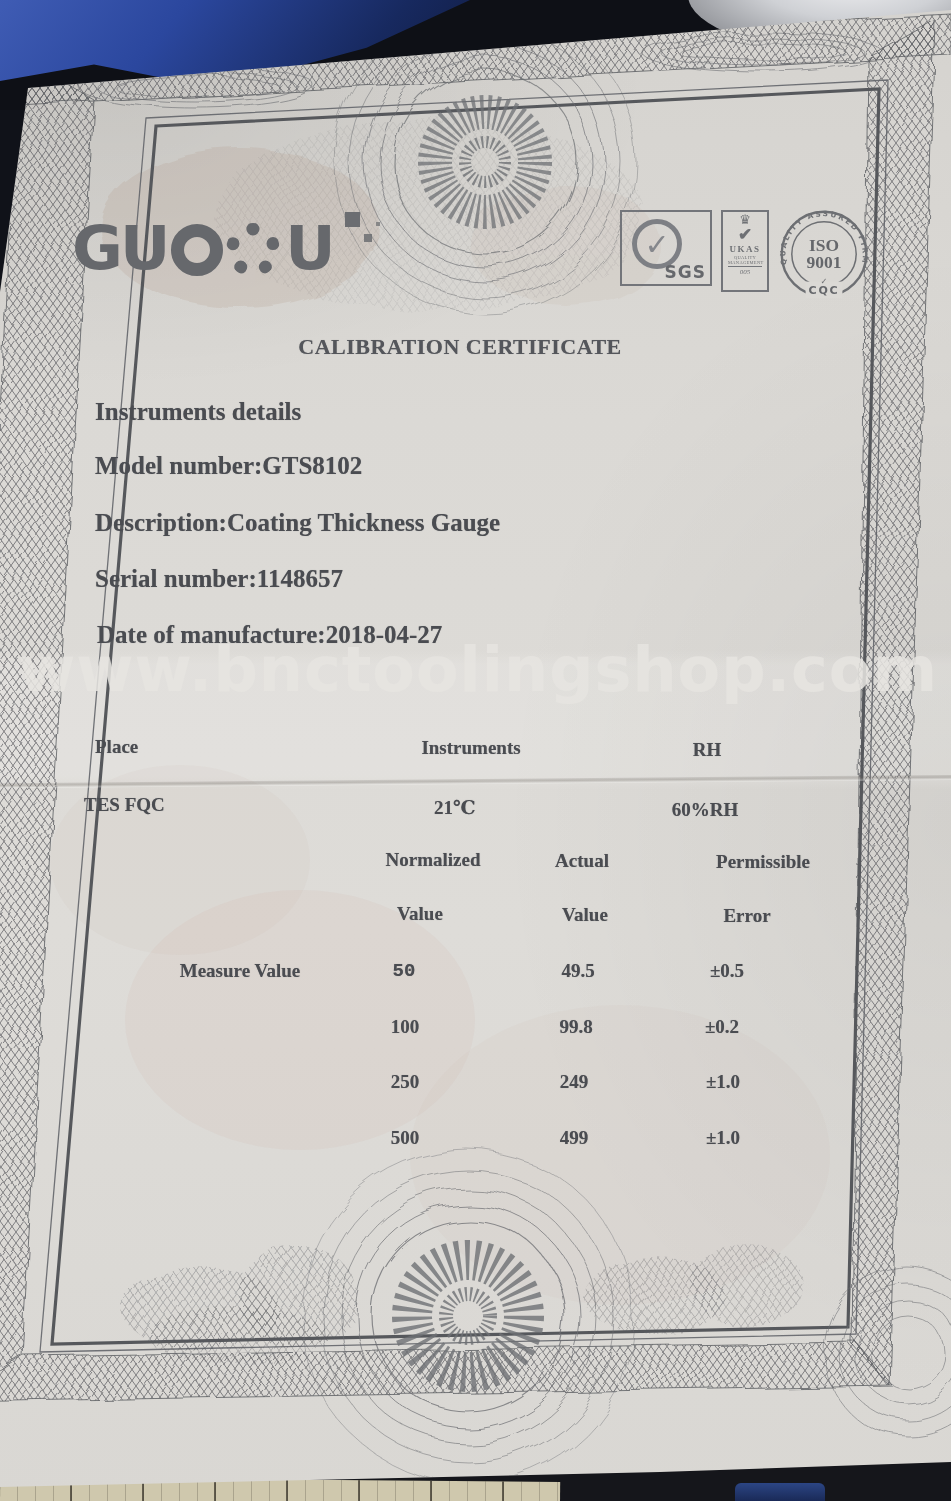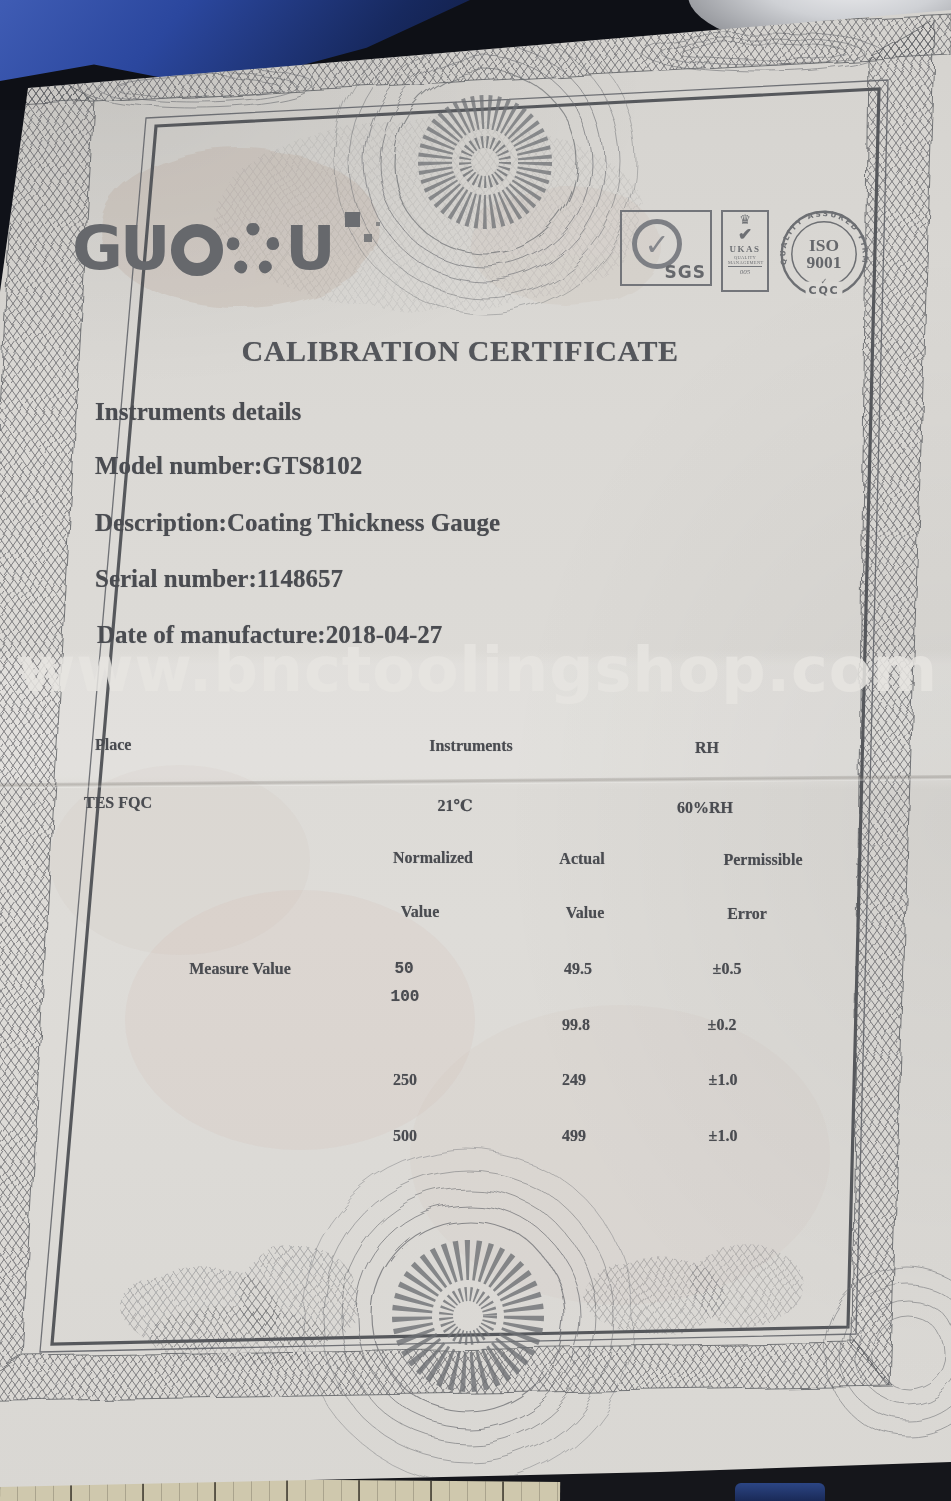"CALIBRATION CERTIFICATE" .cert-title { font-size: 30px -> 22px }
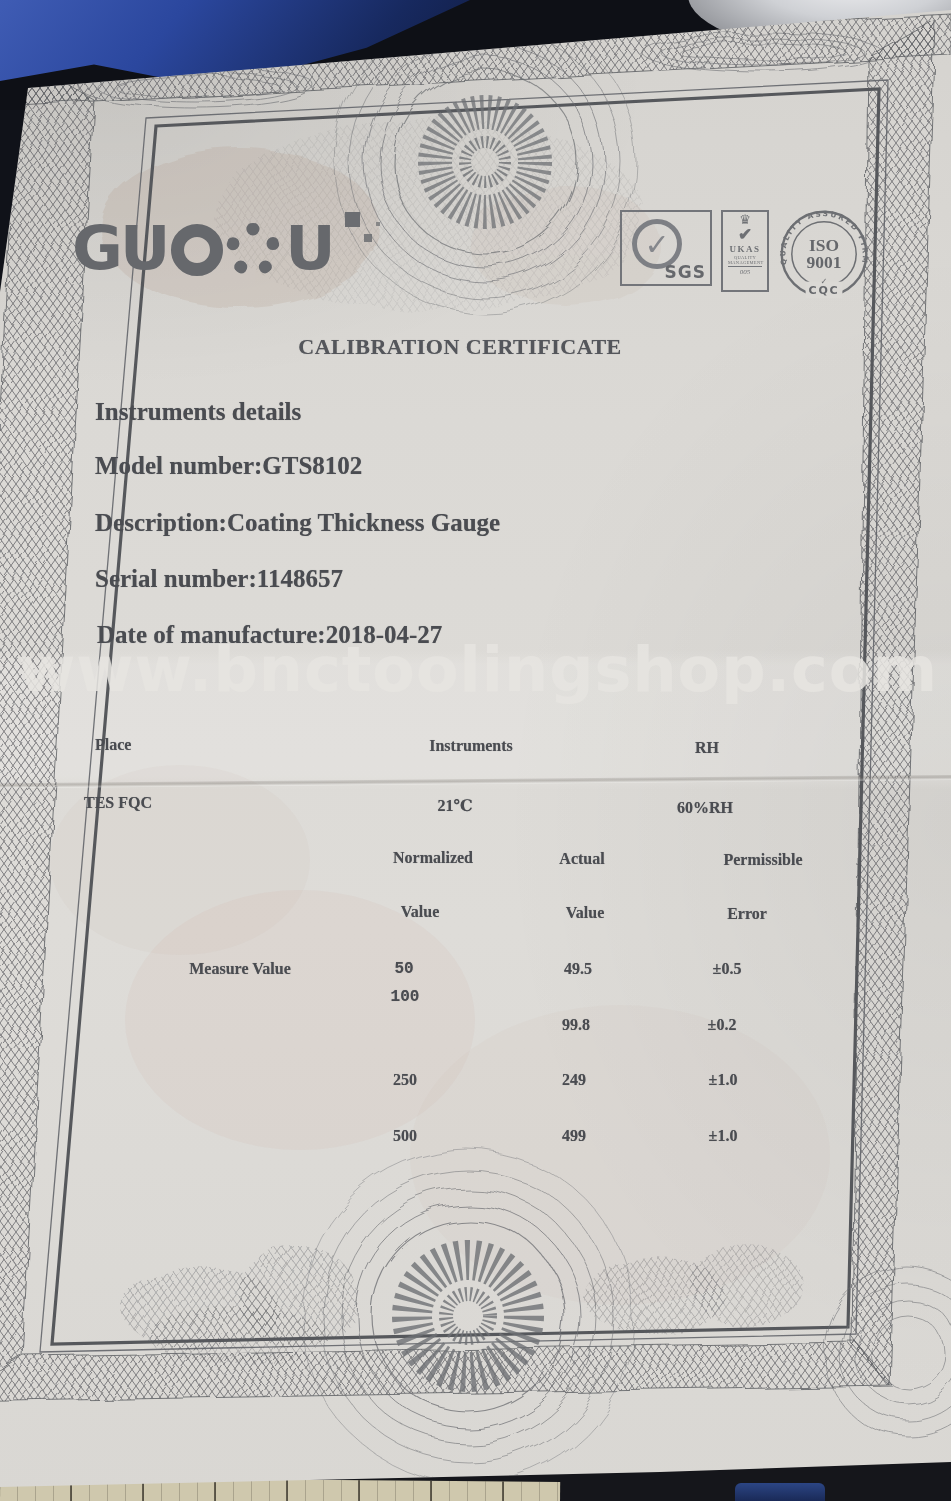"Place" .fs24 { font-size: 16px -> 19px }
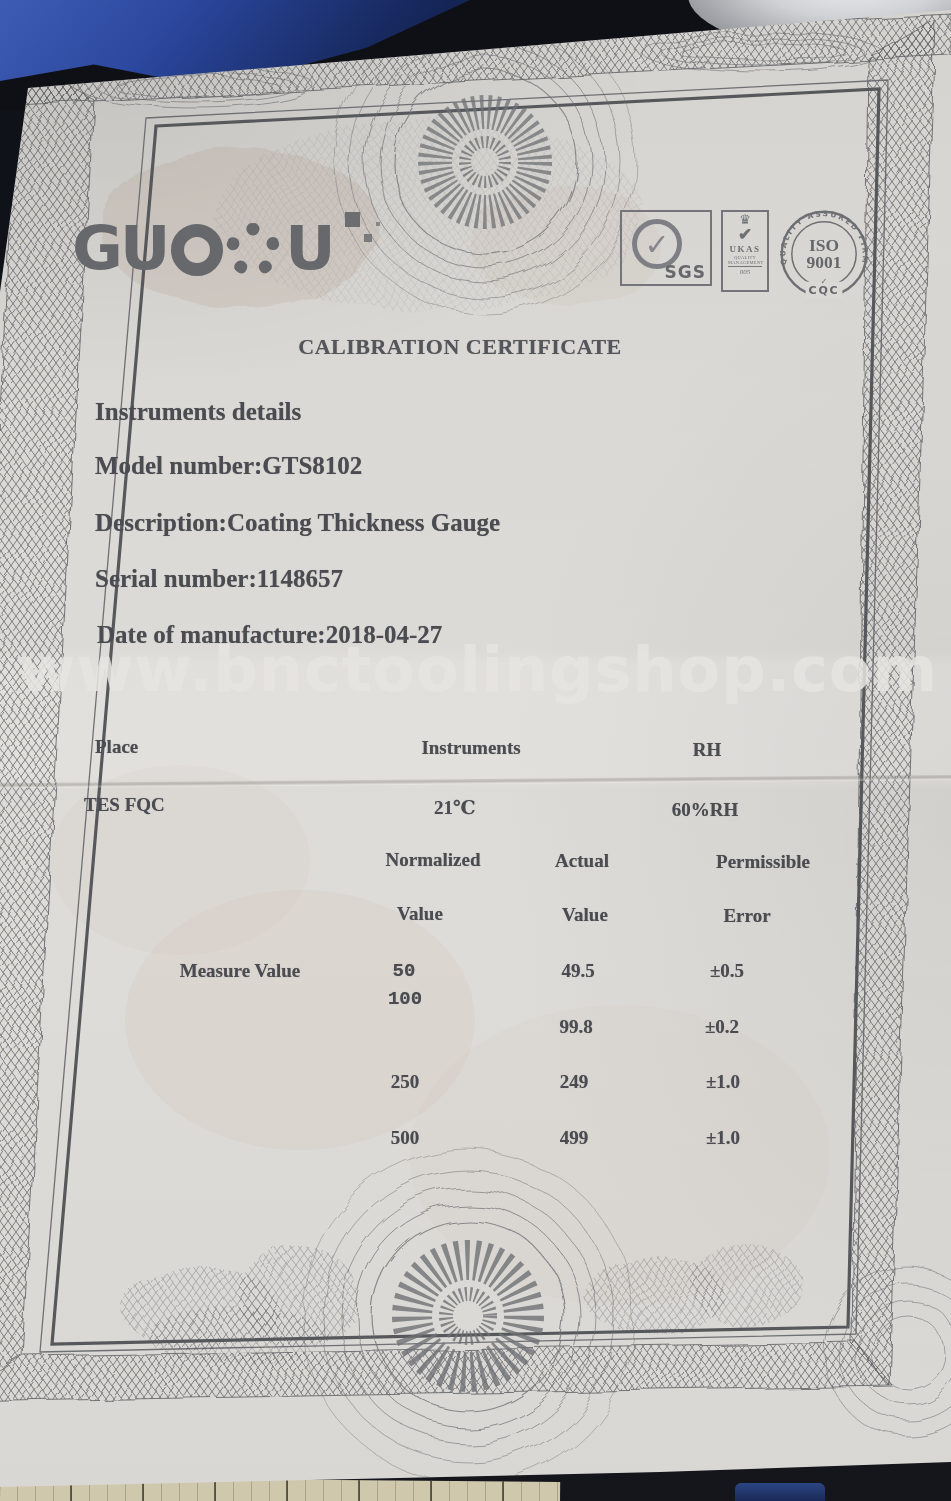"100" div.t { font-family: Liberation Mono, monospace -> none; top: 988px -> 1016px }
